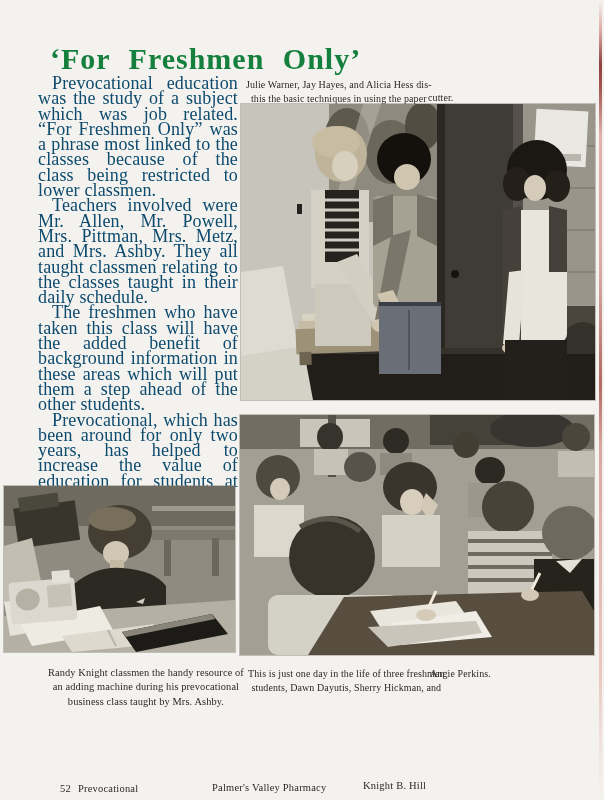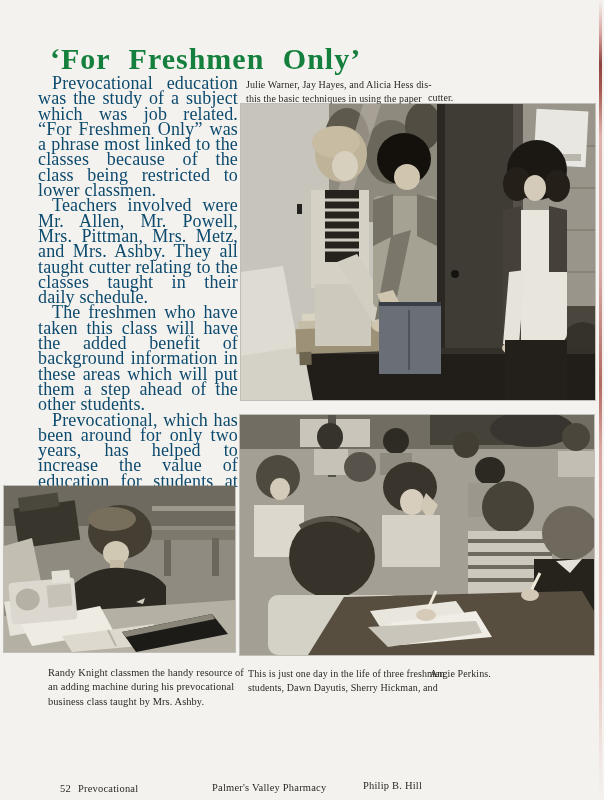"Julie Warner, Jay Hayes, and" .caption { text-align: none -> center }
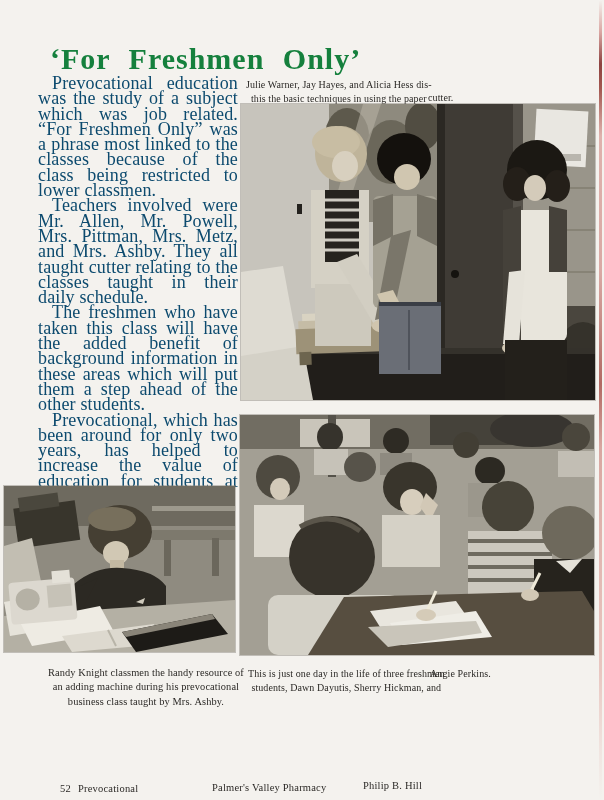"Teachers involved were Mr. Allen," p { text: cutter -> classmen }
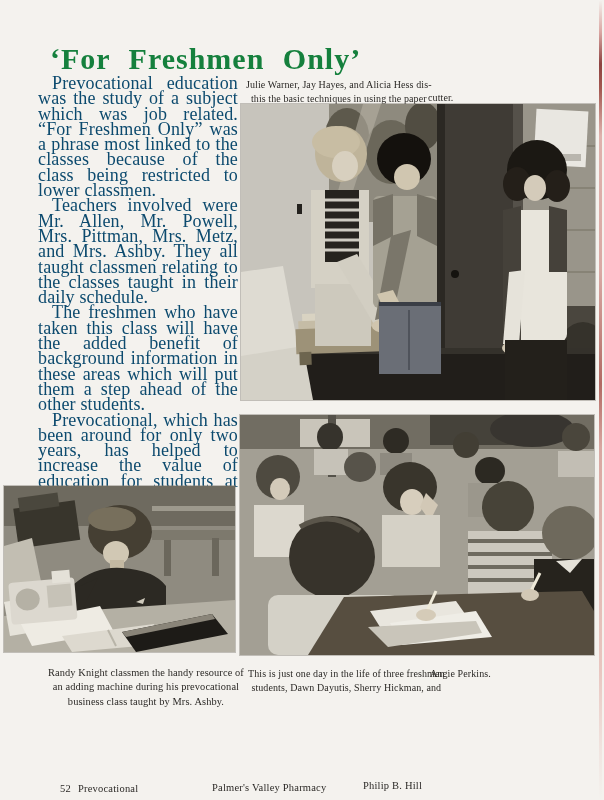"Philip B. Hill" span.abs { text: Philip -> Knight }
